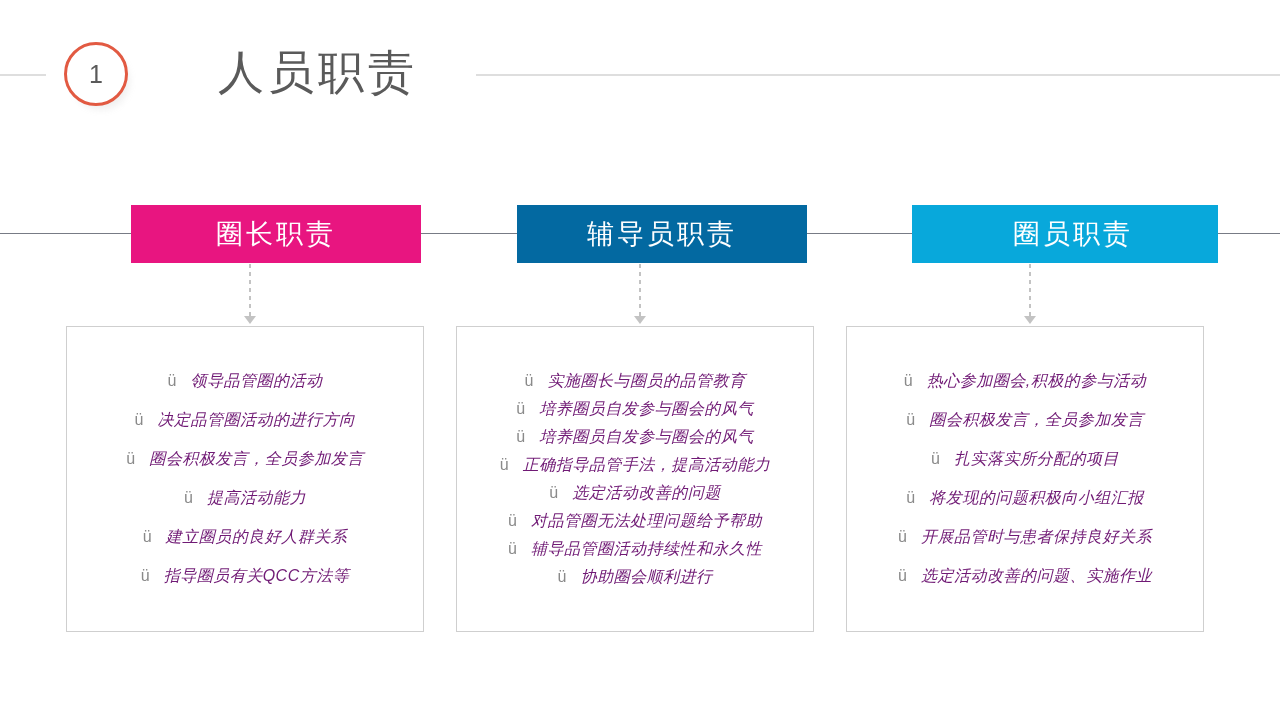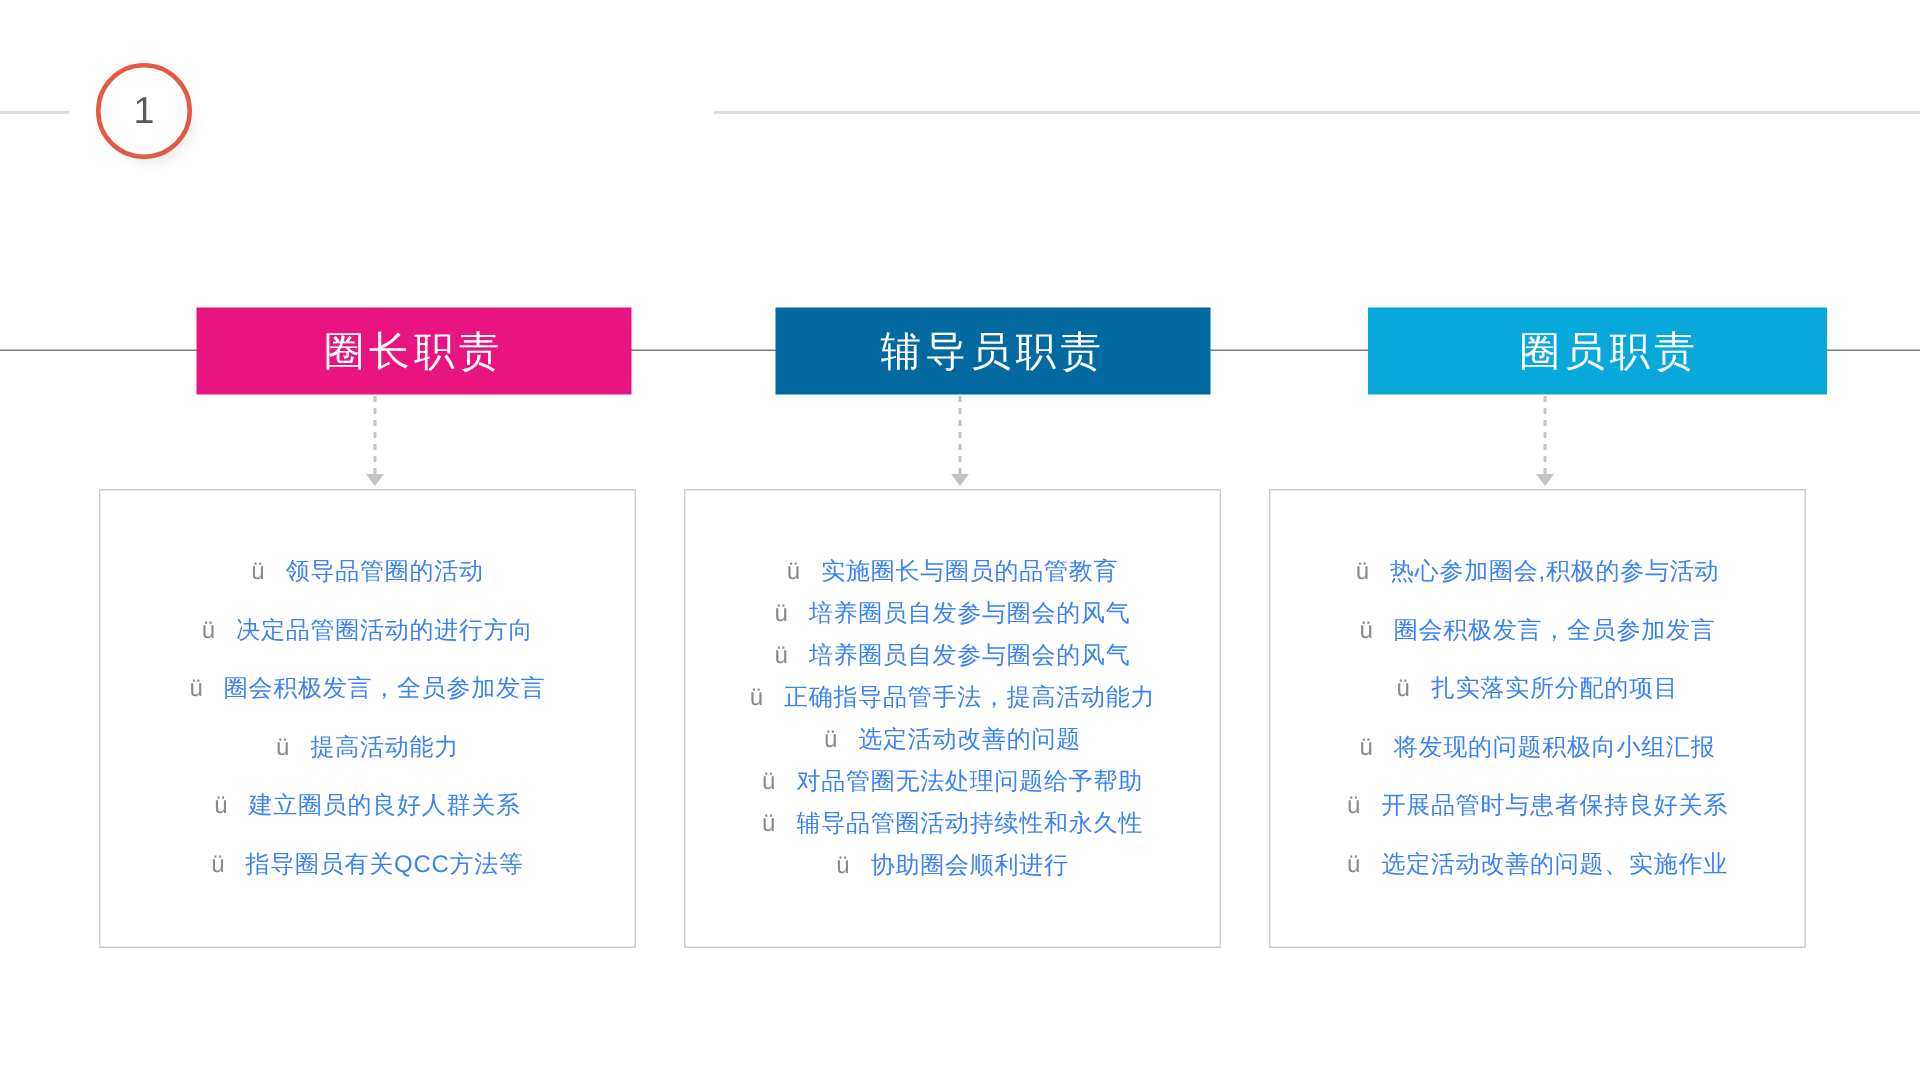"人员职责" div.slide-title { html: none -> <div>人员职责</div> }
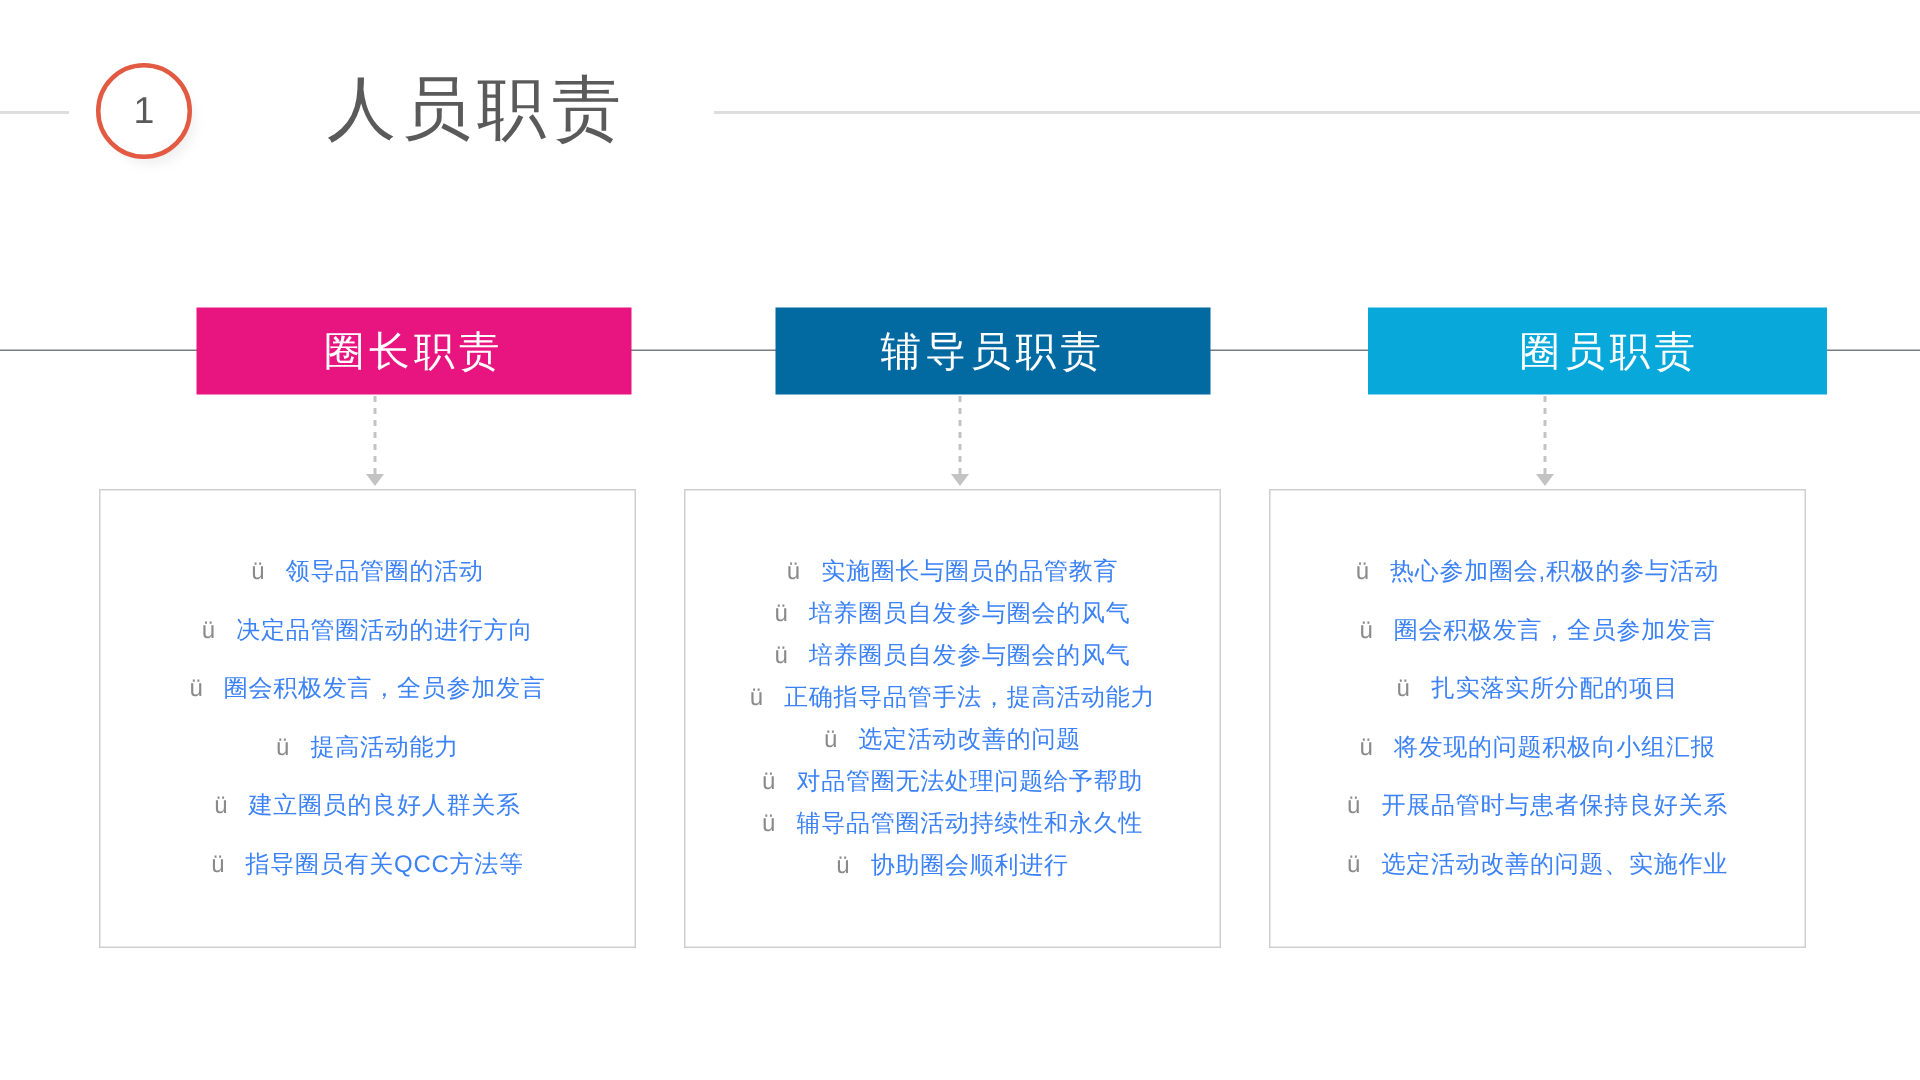"领导品管圈的活动" .bullet-text { color: #3b82f6 -> #701a75; font-style: none -> italic }
